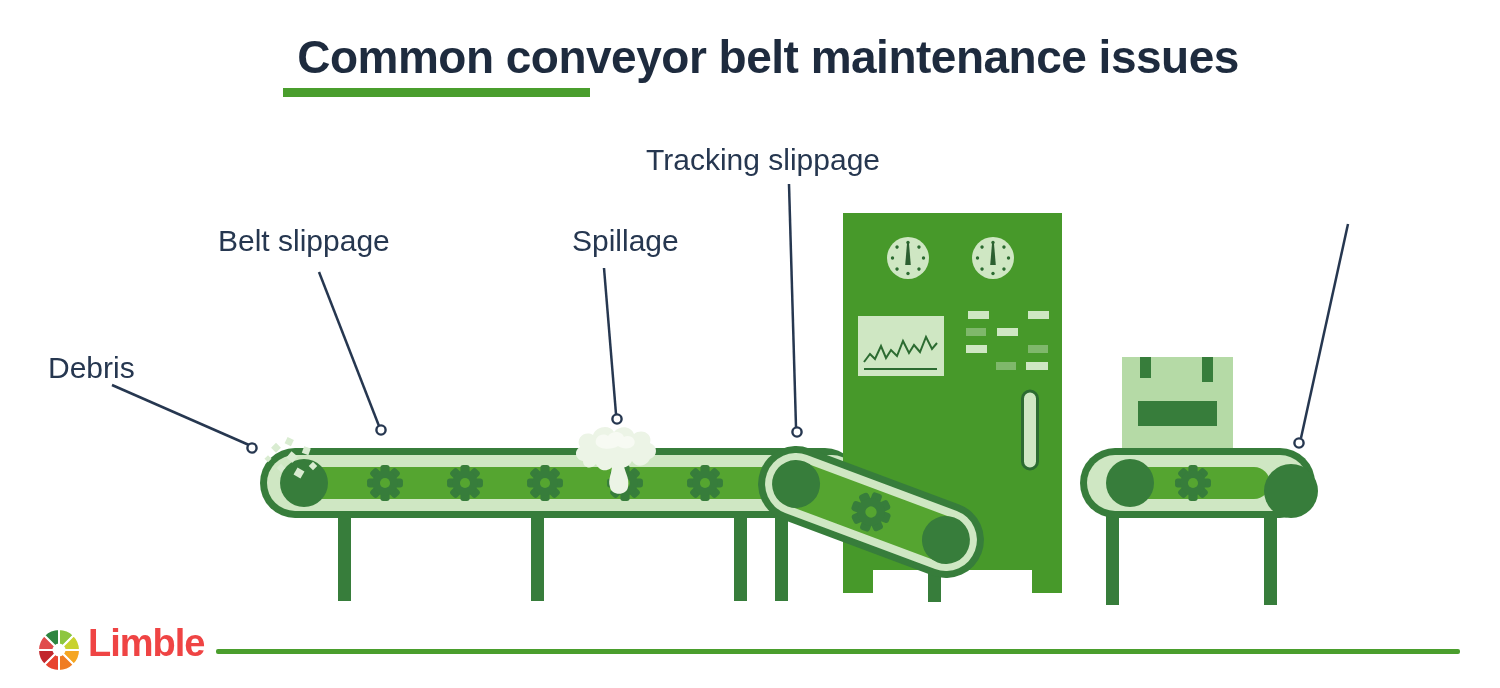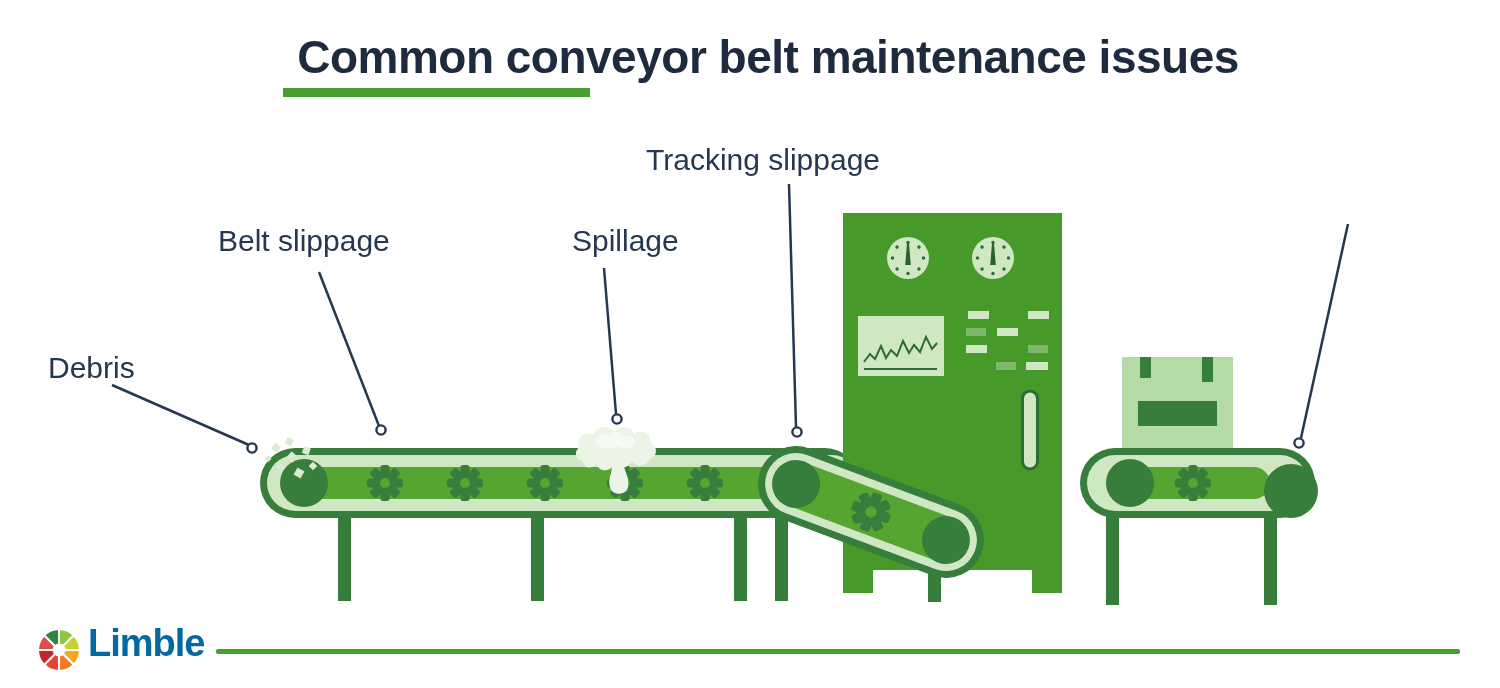"Limble" .brand-name { color: #0369a1 -> #ef4444 }
